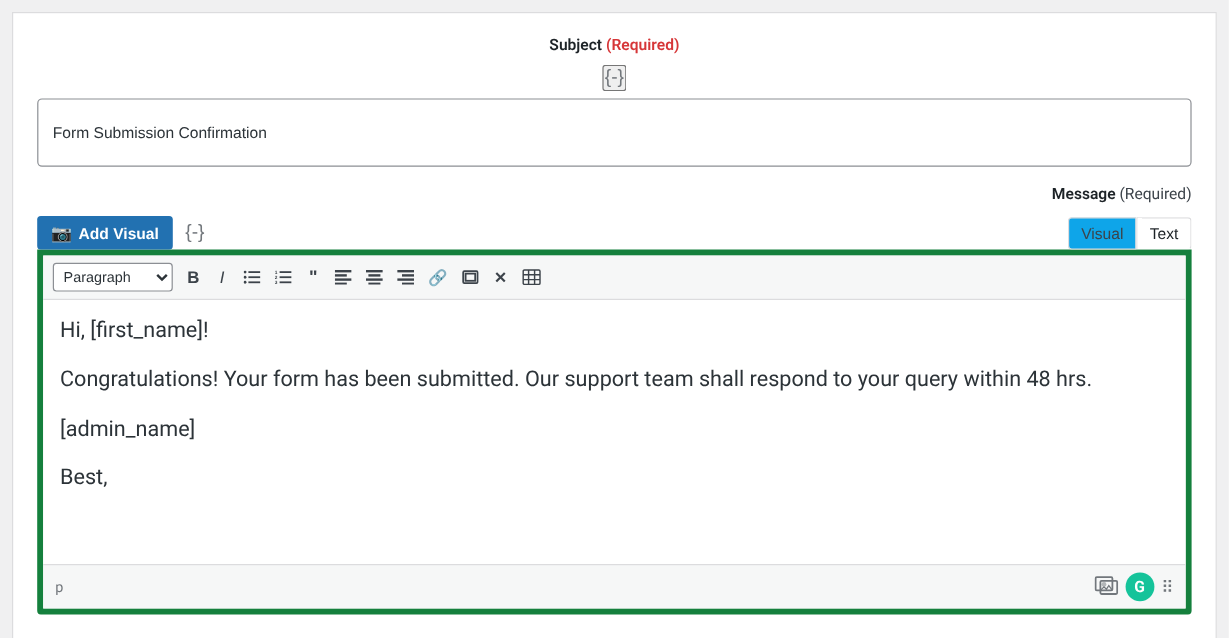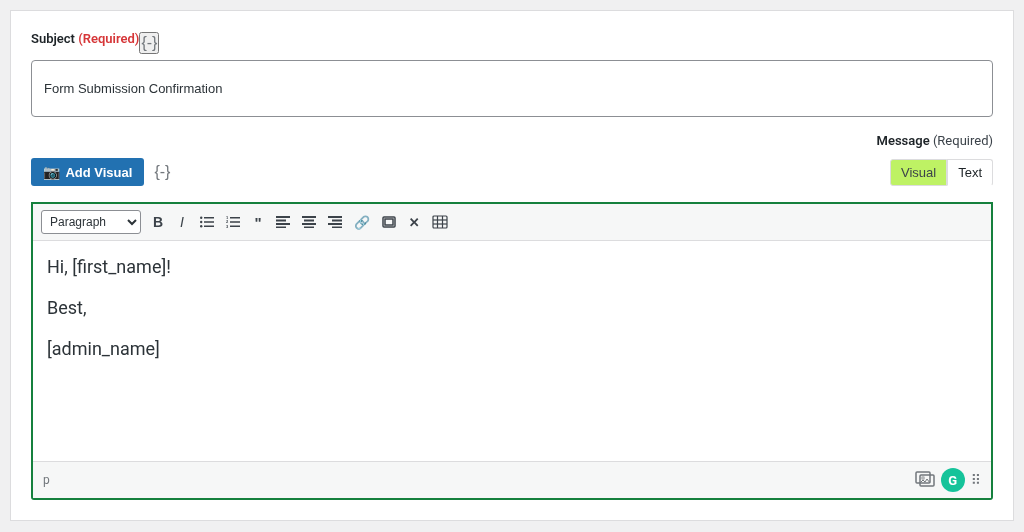"Subject" .subject-row { flex-direction: none -> column }
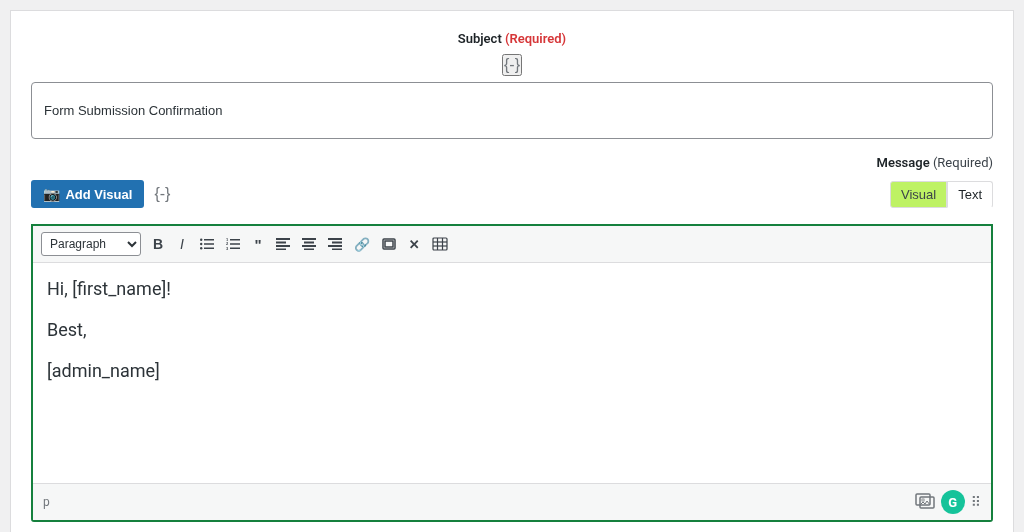"Visual" .tab-btn { background: #bef264 -> #0ea5e9 }
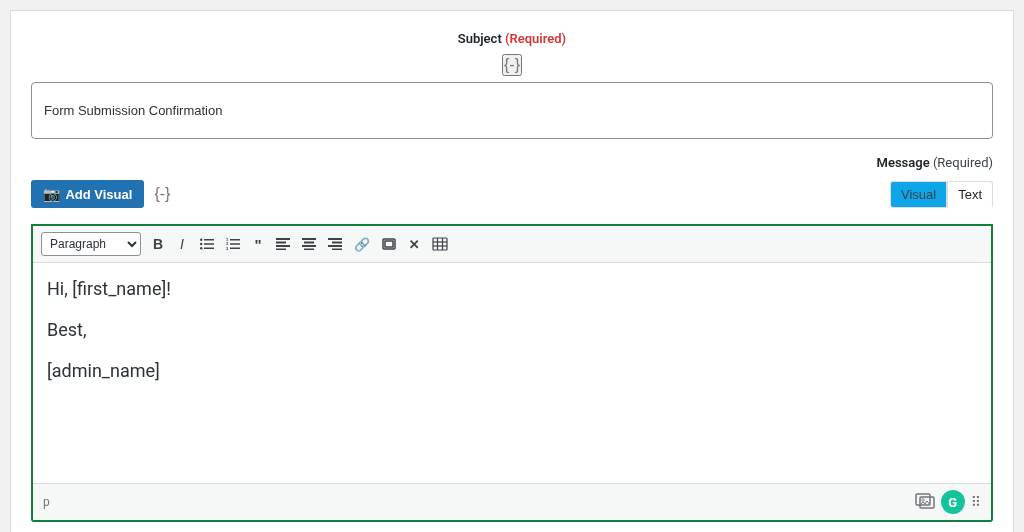"Paragraph" .editor-wrapper { border: 2px solid #15803d -> 5px solid #15803d; margin-top: 16px -> 0 }
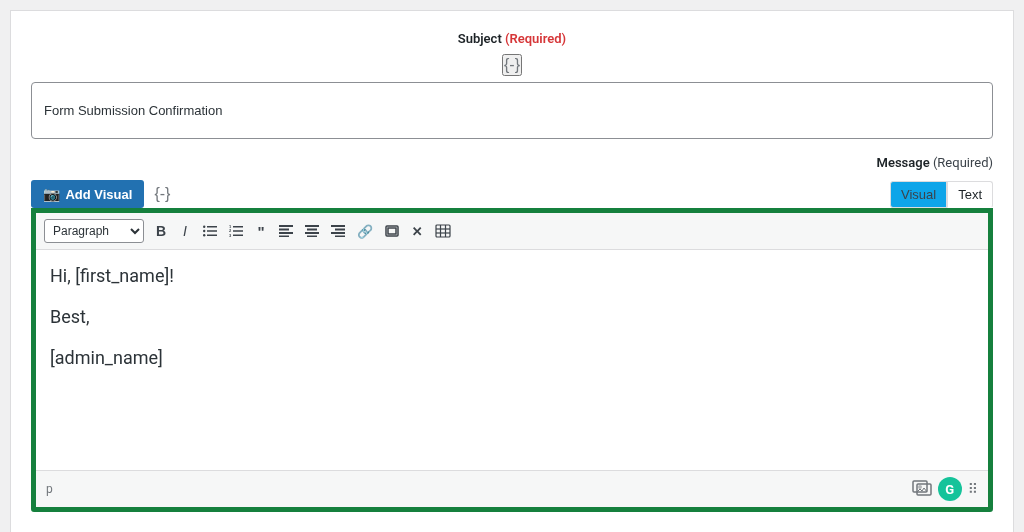"Congratulations! Your form has been" p { html: none -> <p>Congratulations! Your form has been submitted. Our support team shall respond to your query within 48 hrs.</p> }
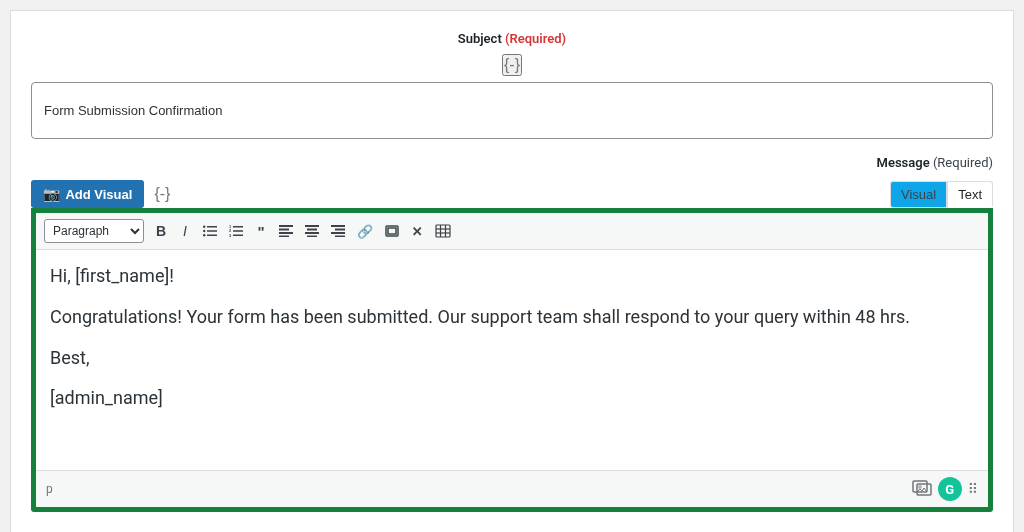"Best," p { order: before "[admin_name]" -> after "[admin_name]" }
